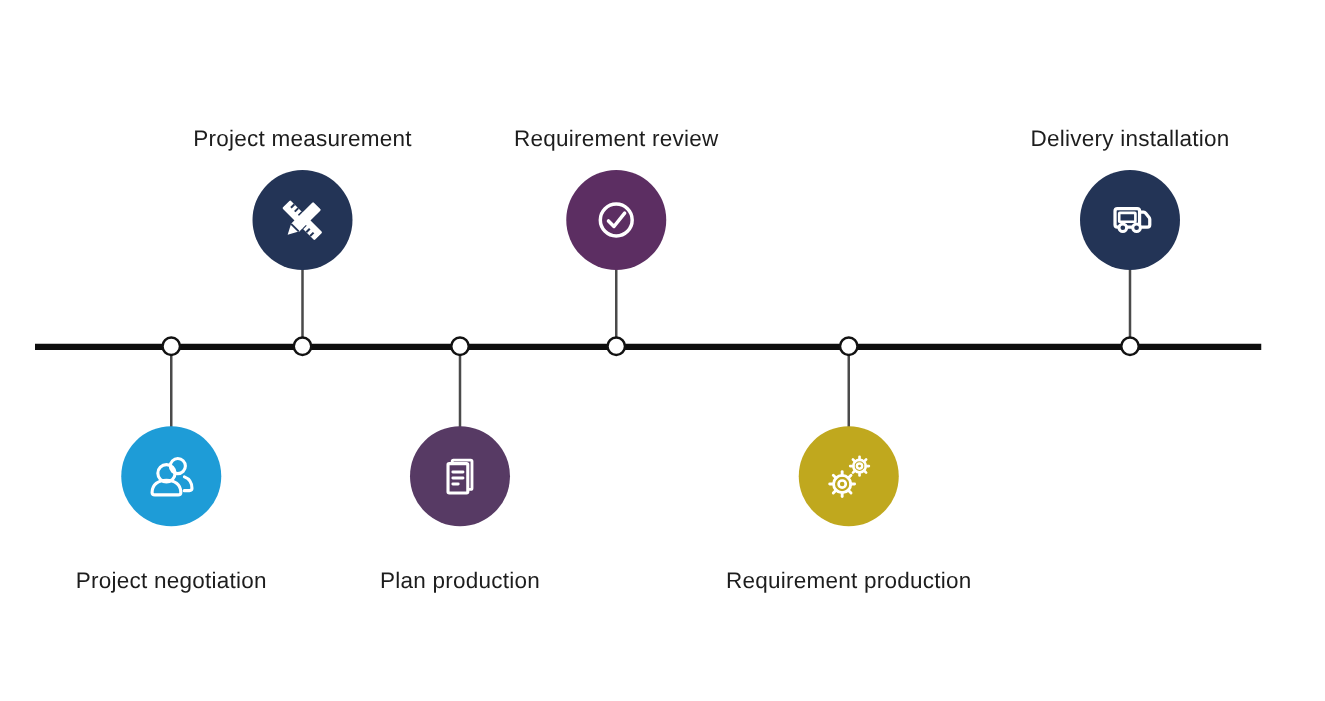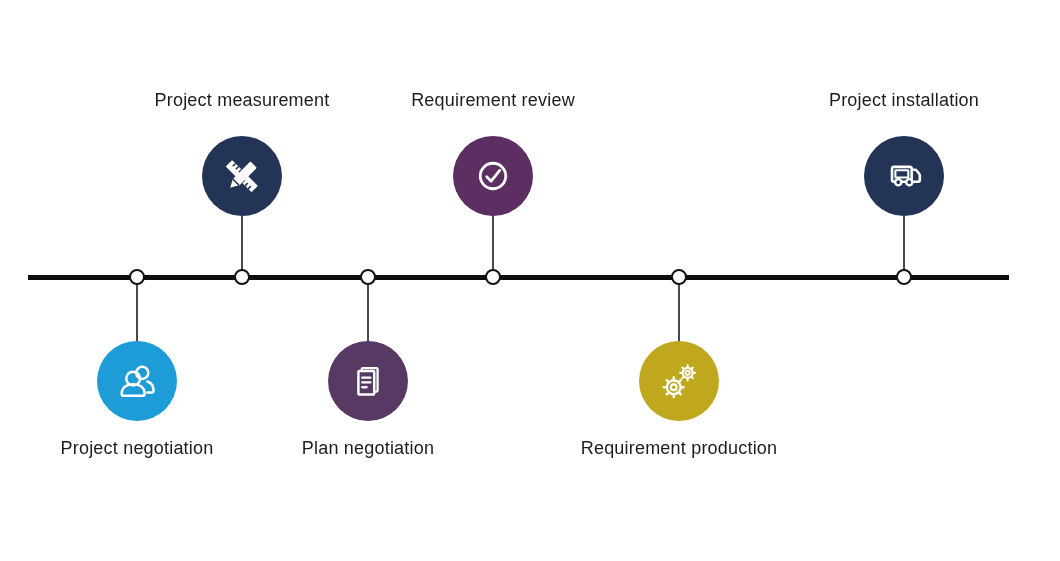"Project measurement" .above .m-label { top: 89px -> 100px }
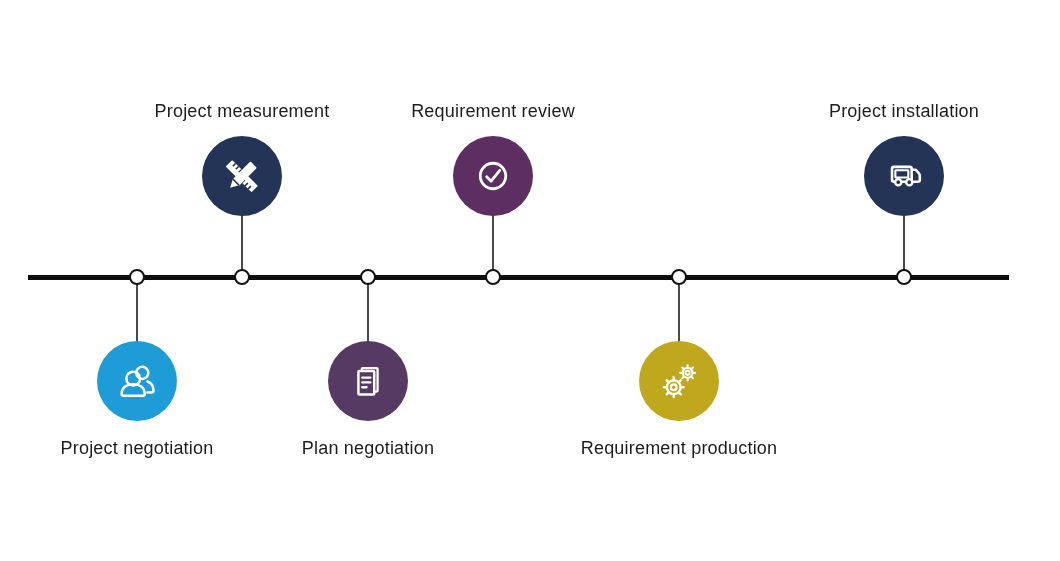"Project installation" div.m-label { text: Project -> Delivery }
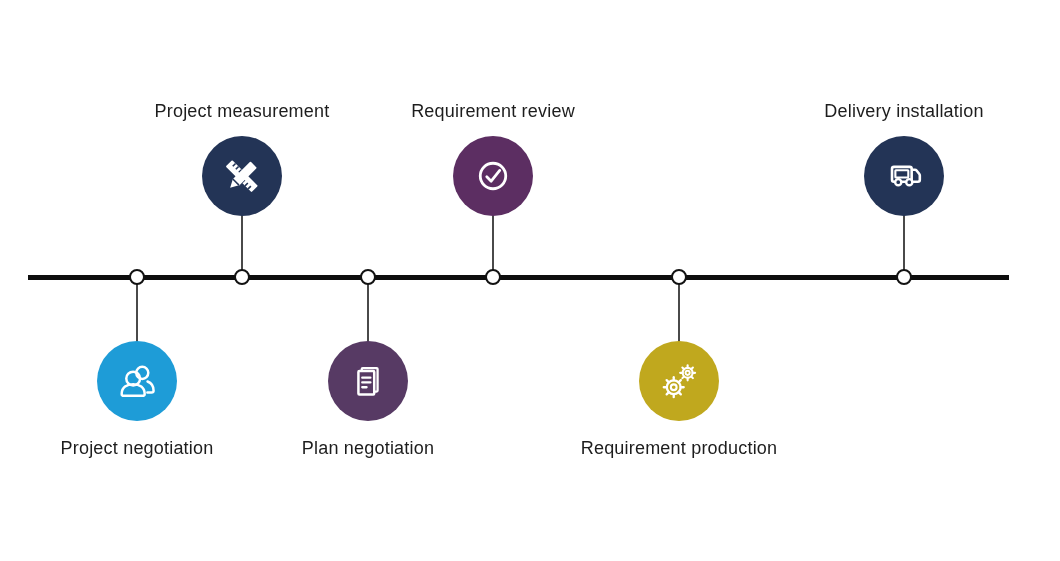"Project negotiation" .below .m-label { top: 437px -> 453px }
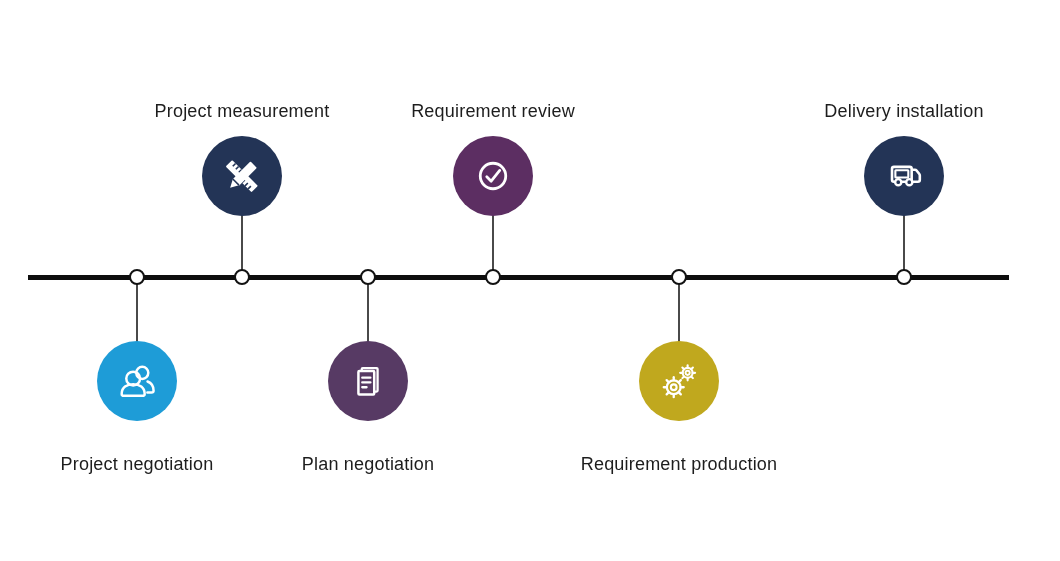"Plan negotiation" div.m-label { text: negotiation -> production }
